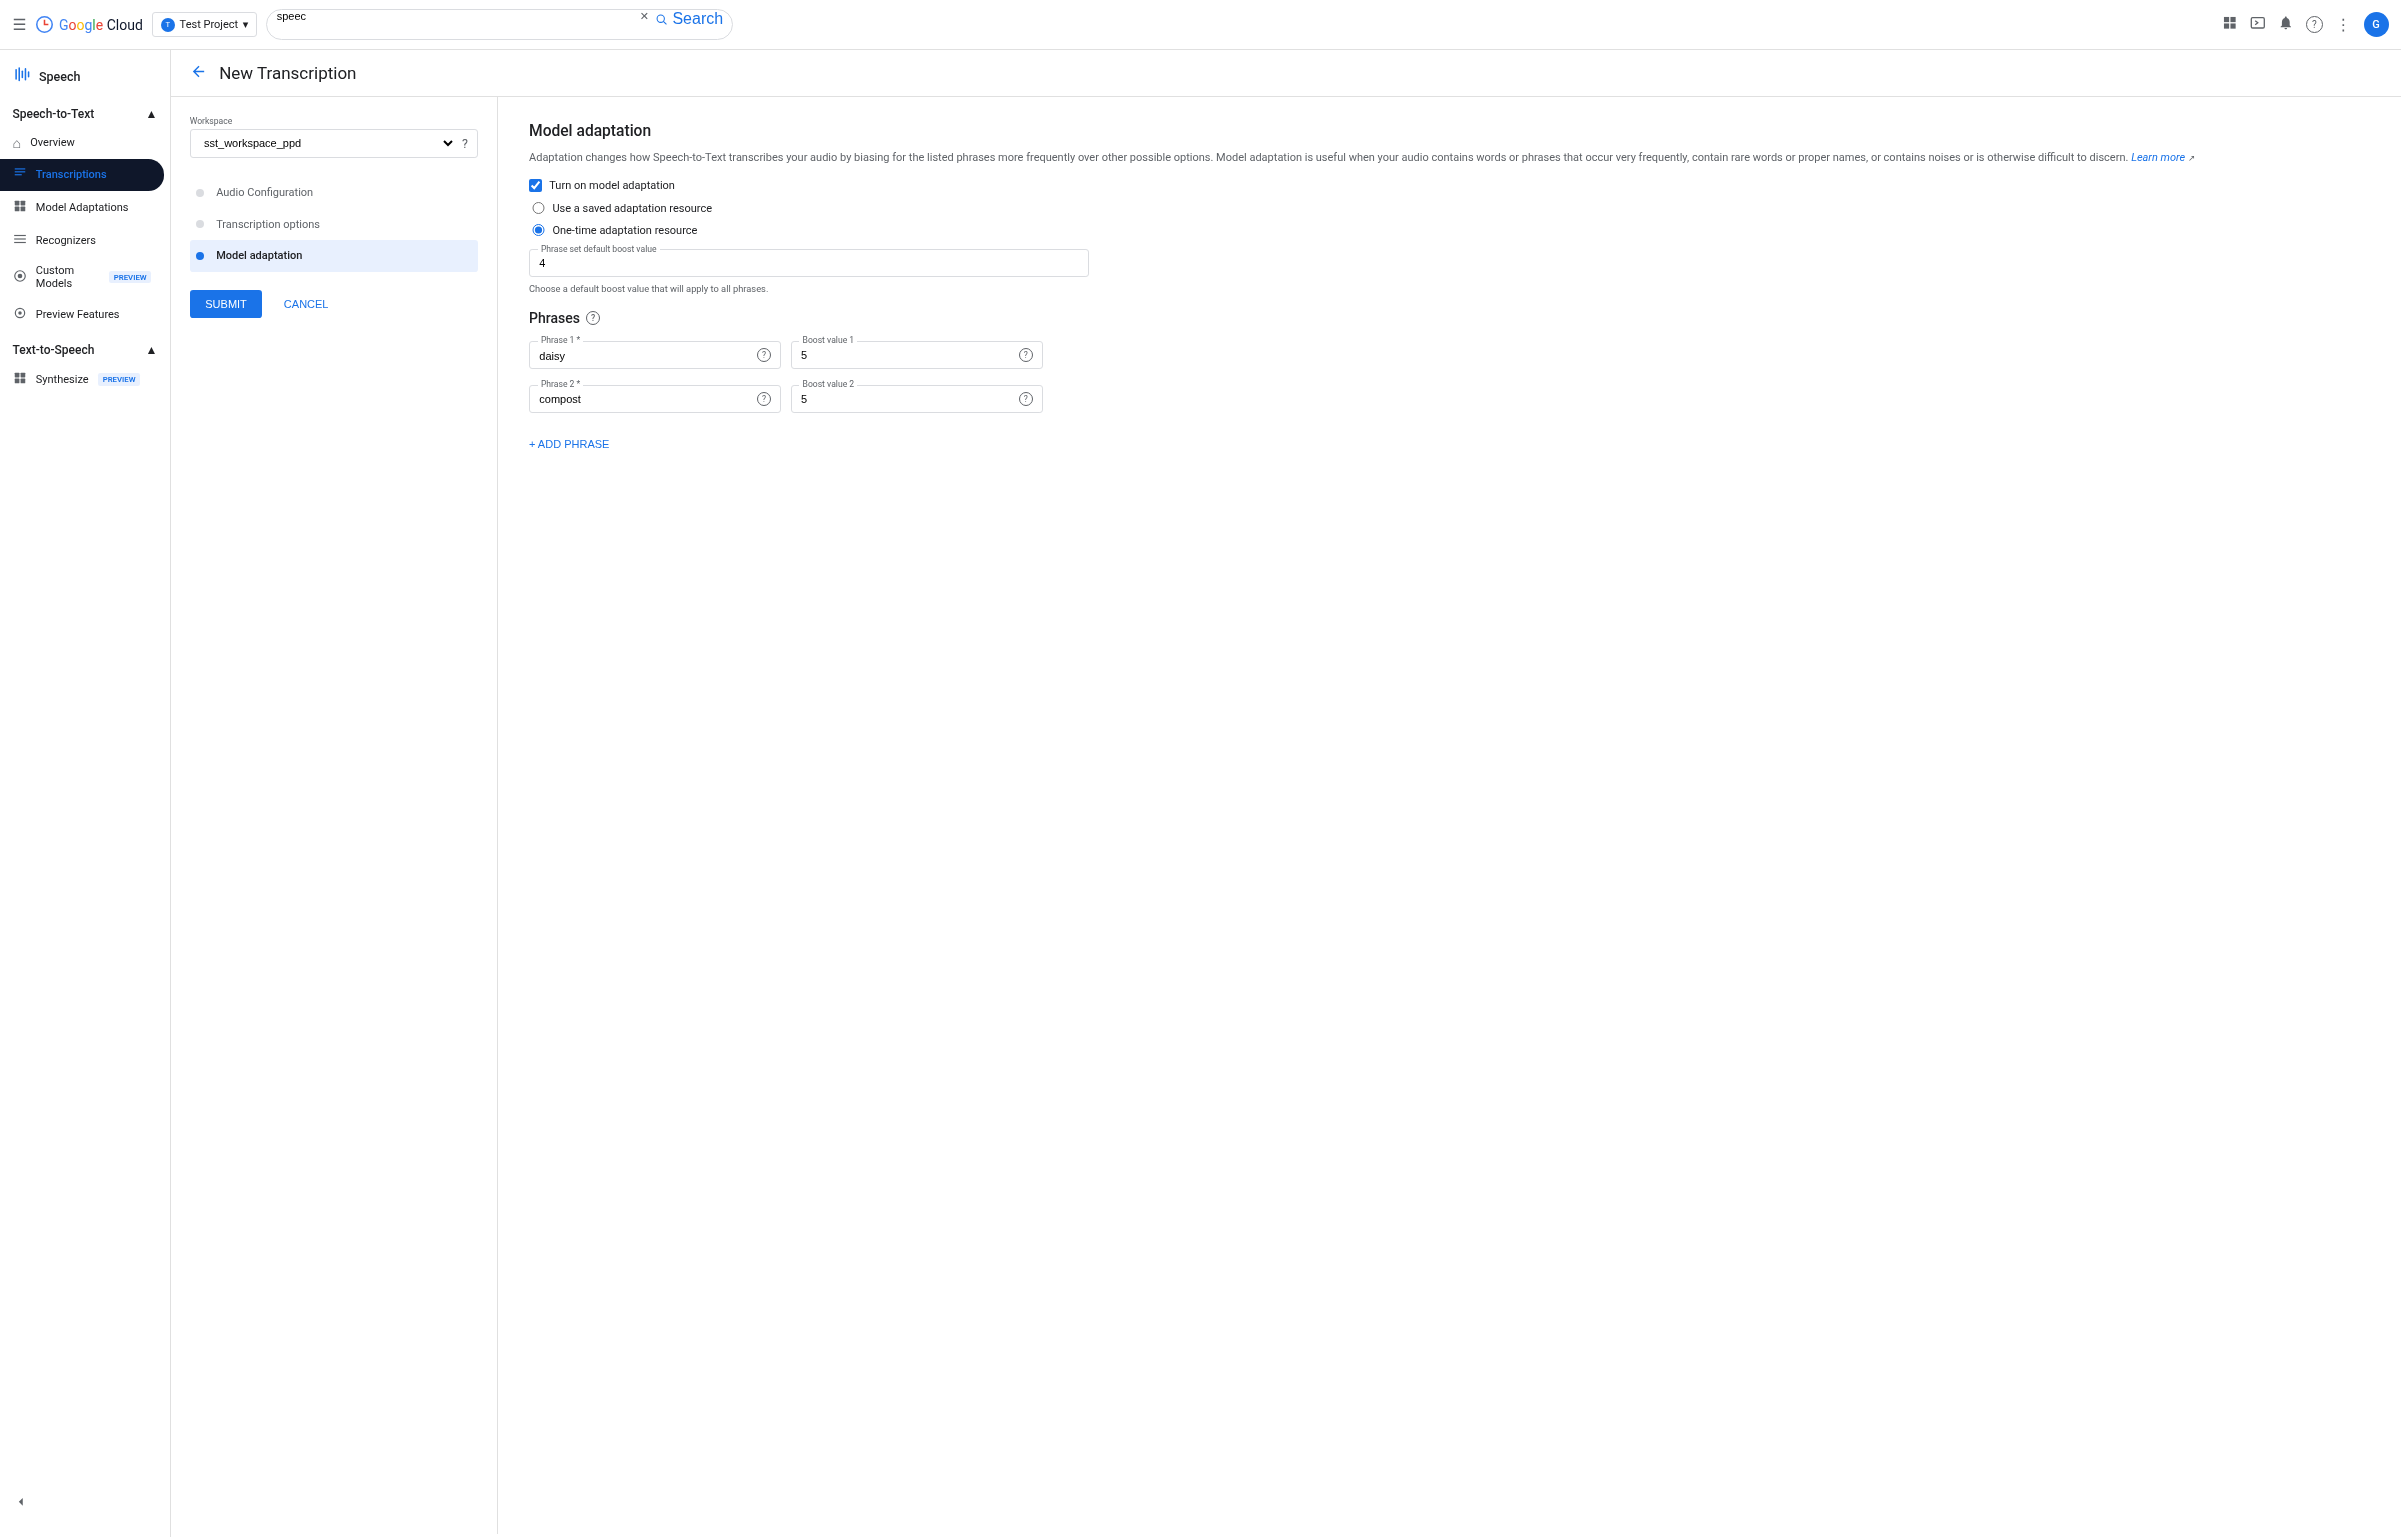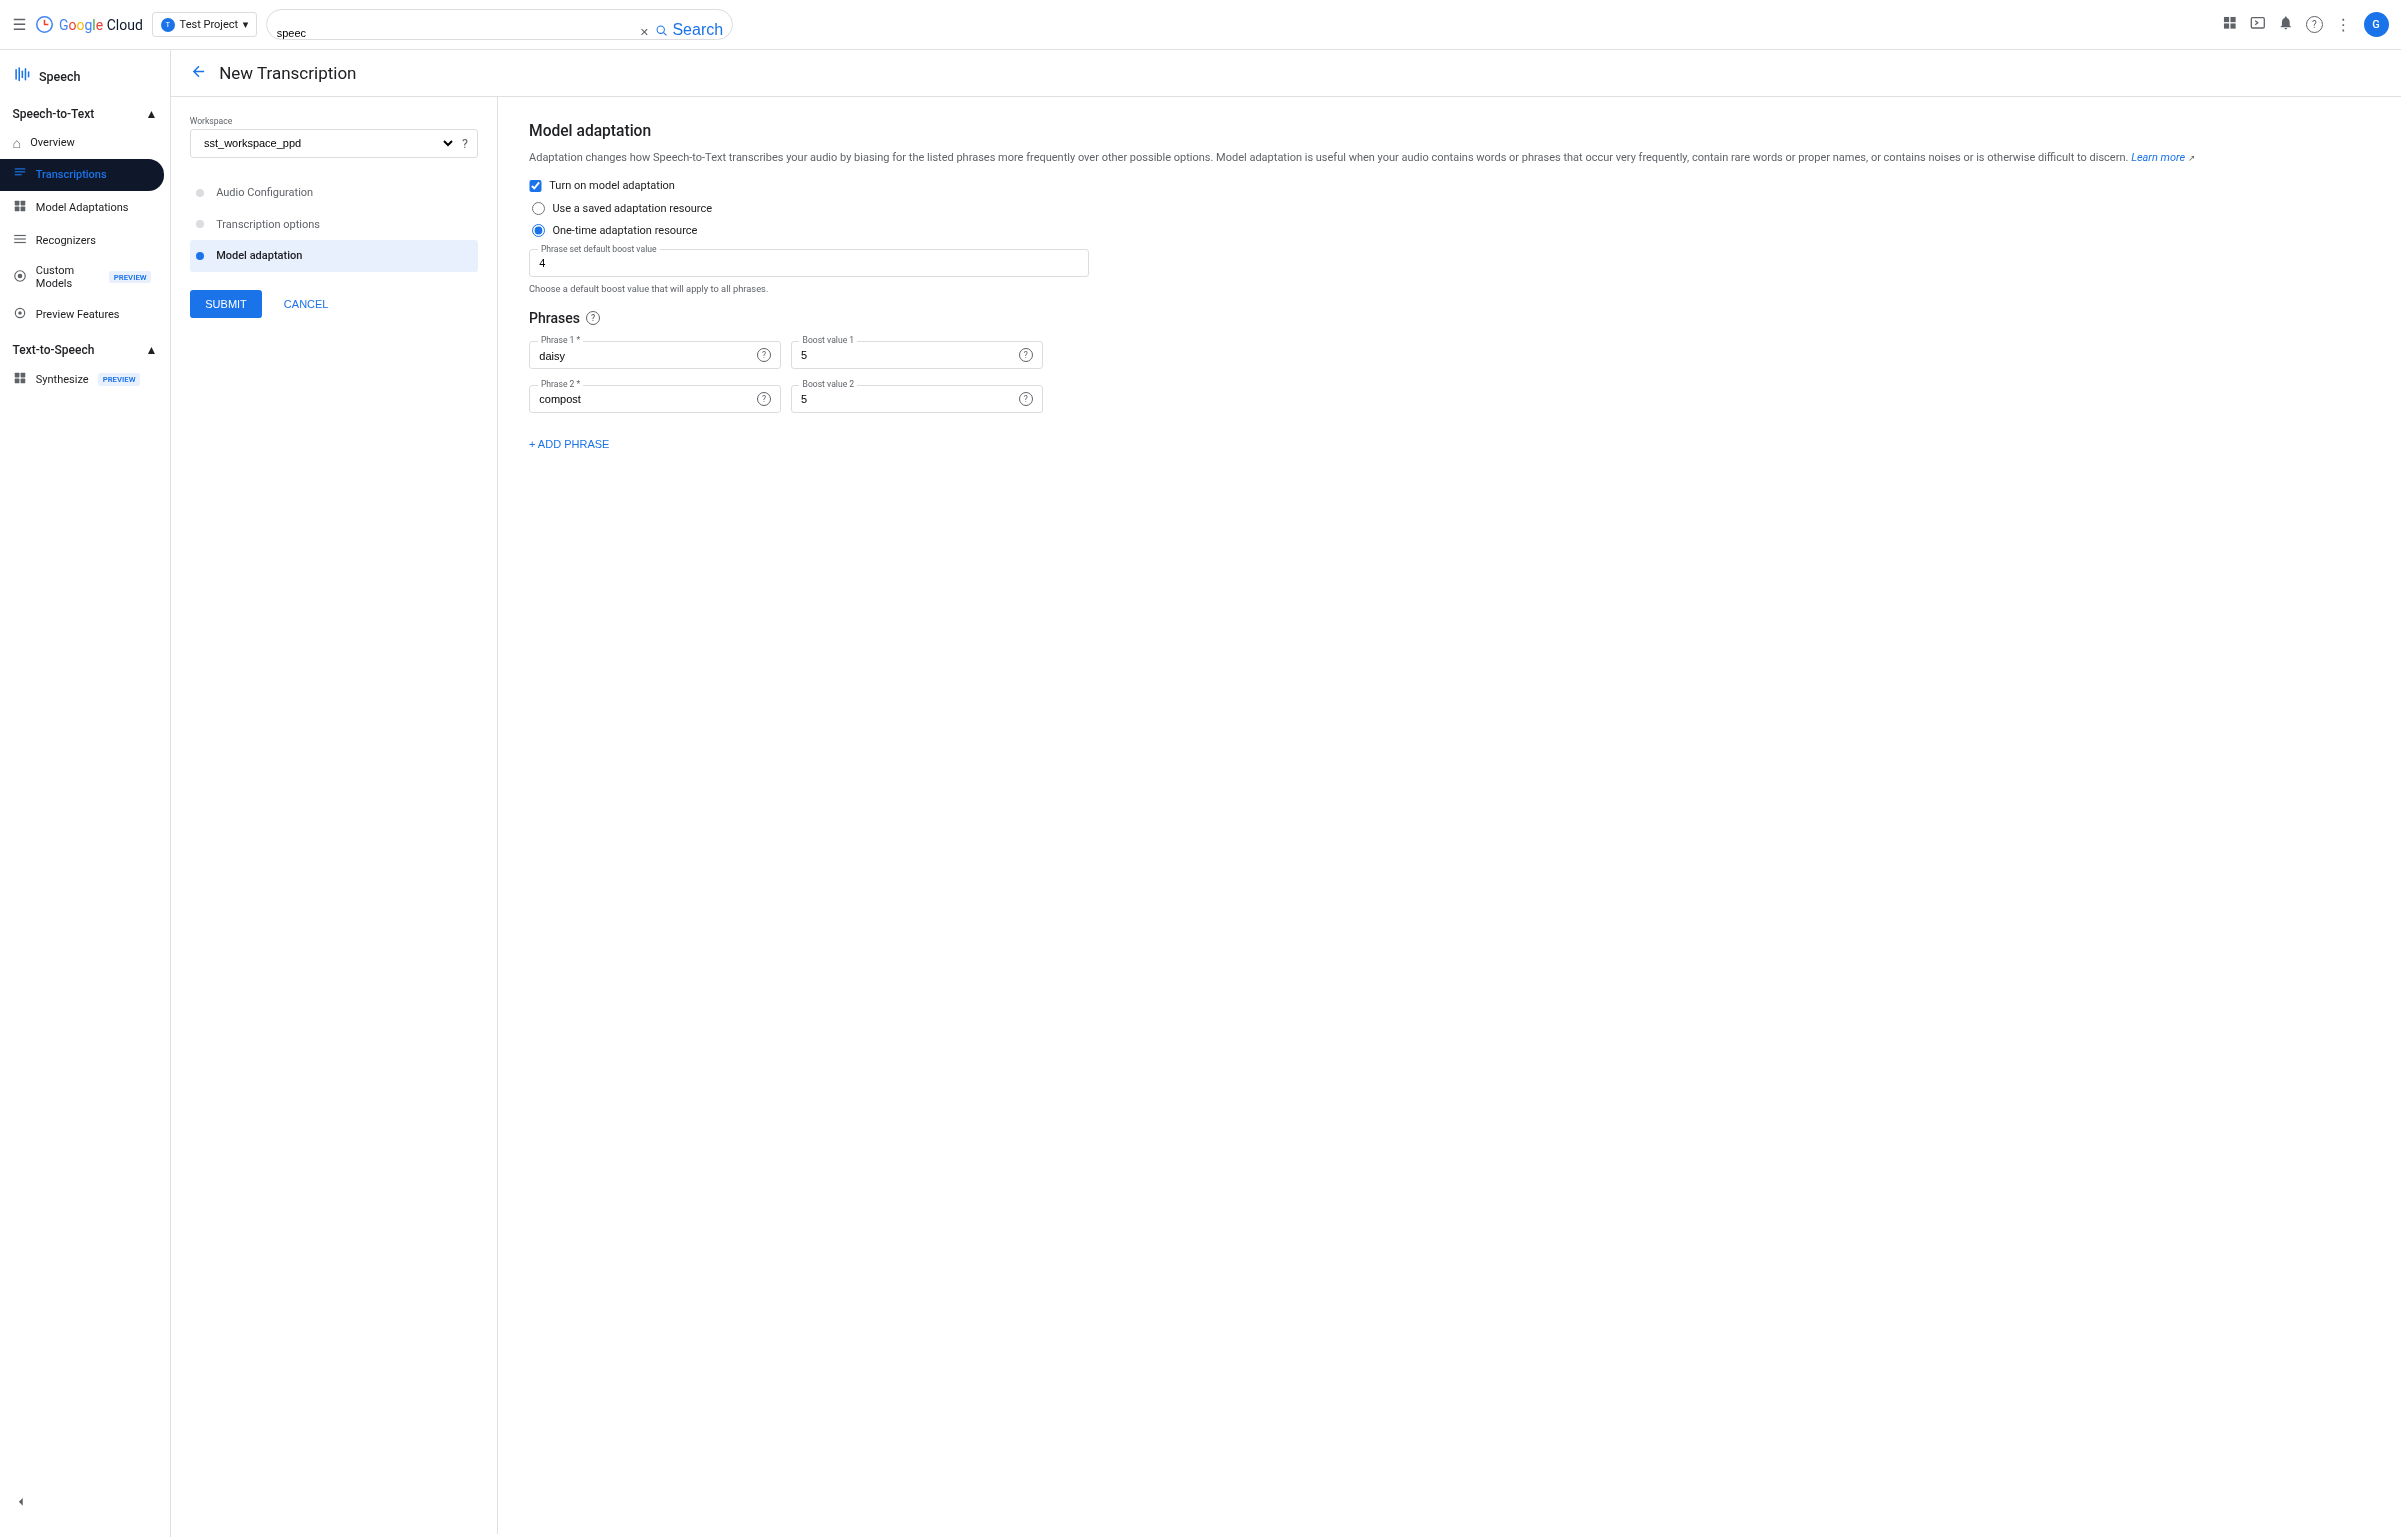"speec" .search-bar { align-items: flex-end -> flex-start }
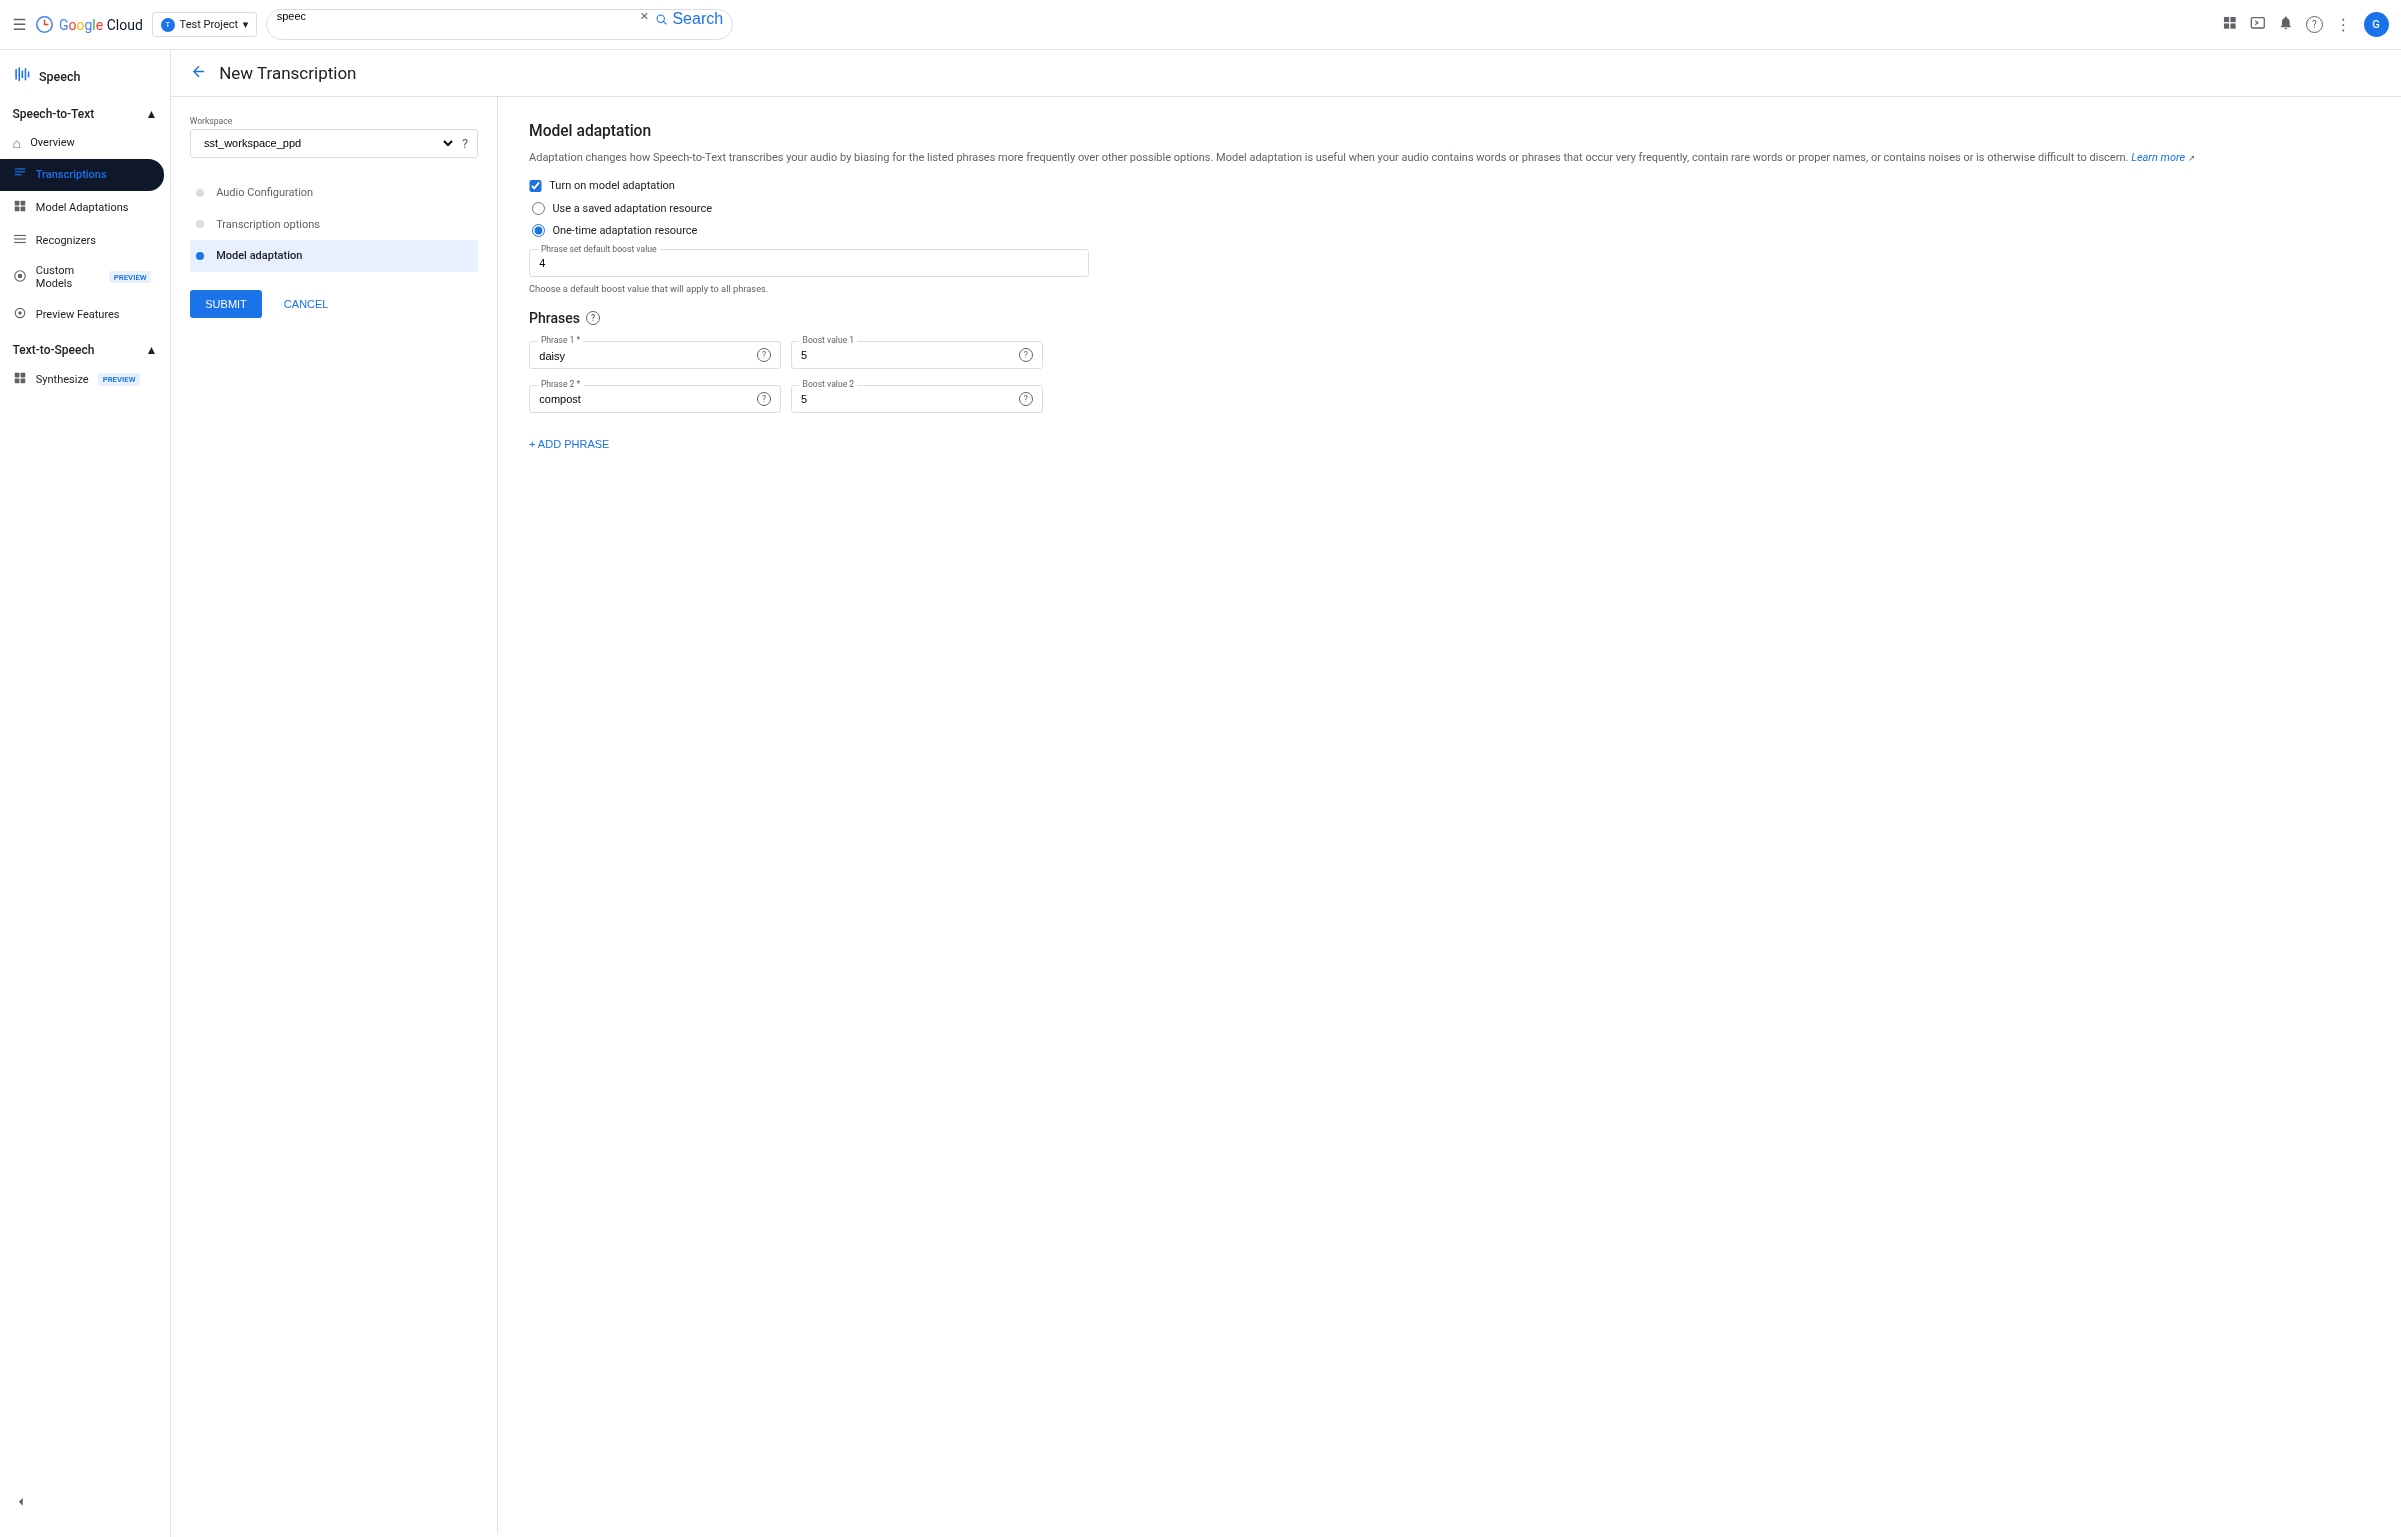"Turn on model adaptation" .form-check { align-items: flex-end -> flex-start }
